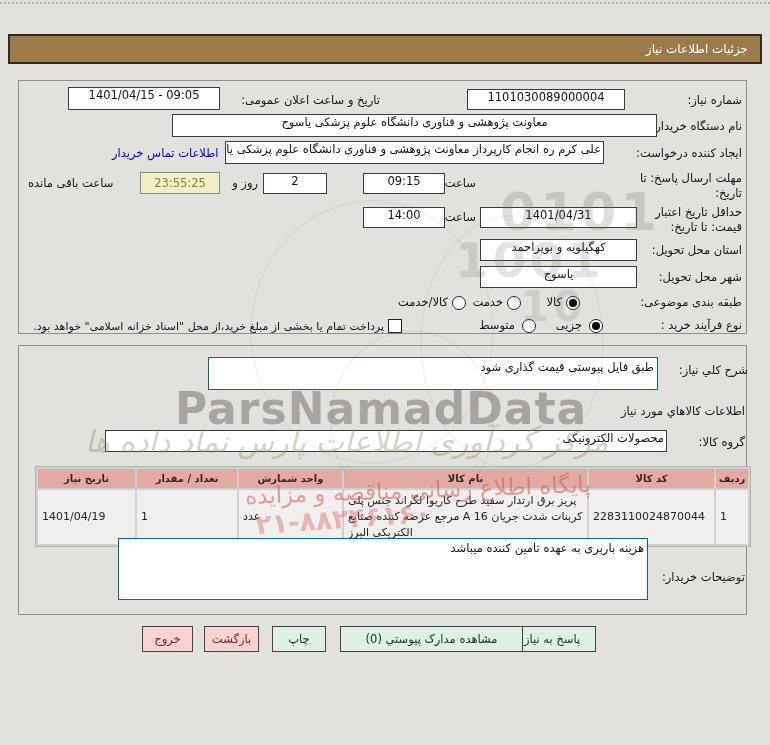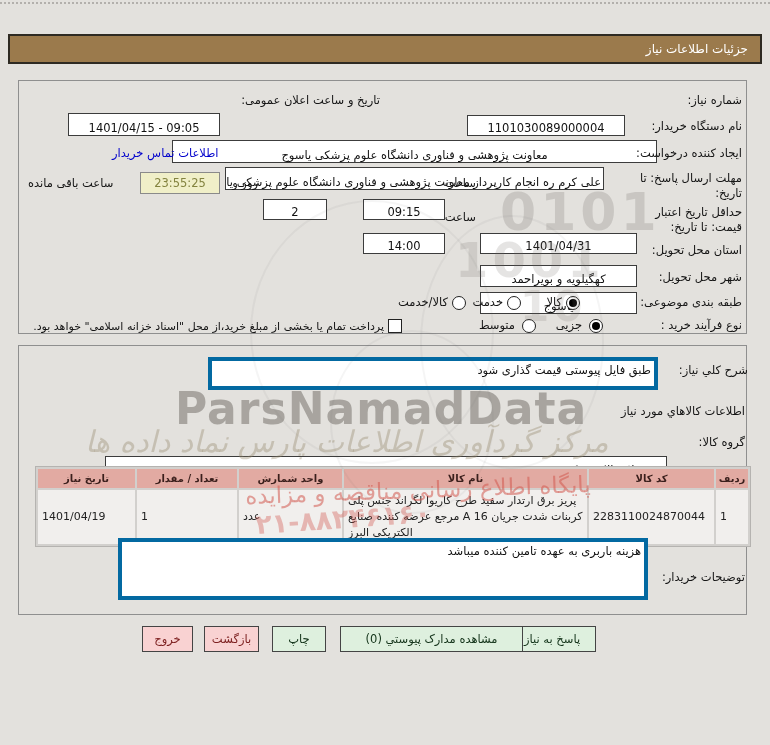"1401/04/15 - 09:05" .inp { align-items: flex-end -> flex-start; margin-top: 26px -> none }
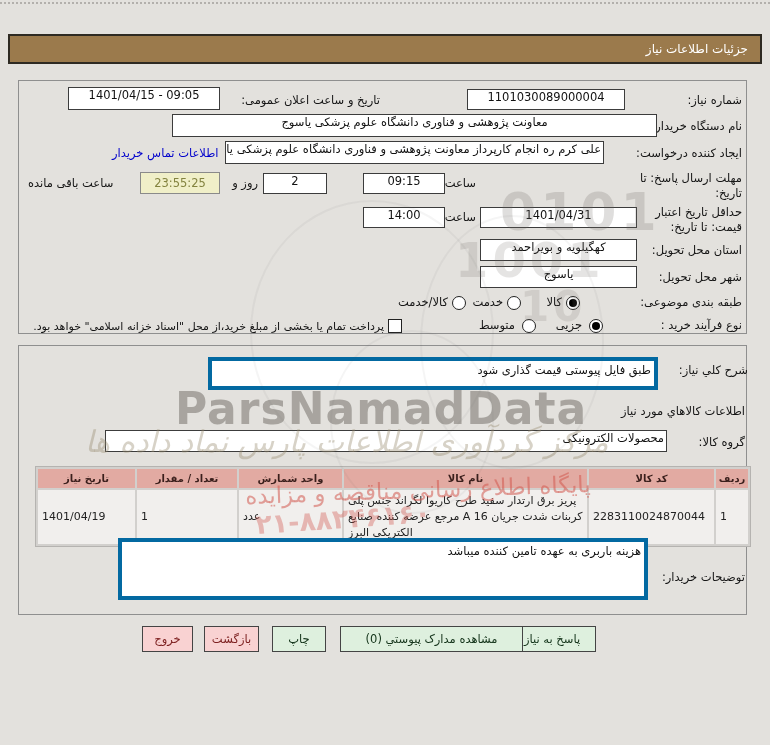"طبق فایل پیوستی قیمت گذاری" .tarea { border: 4px solid #0369a1 -> 1px solid #0369a1 }
